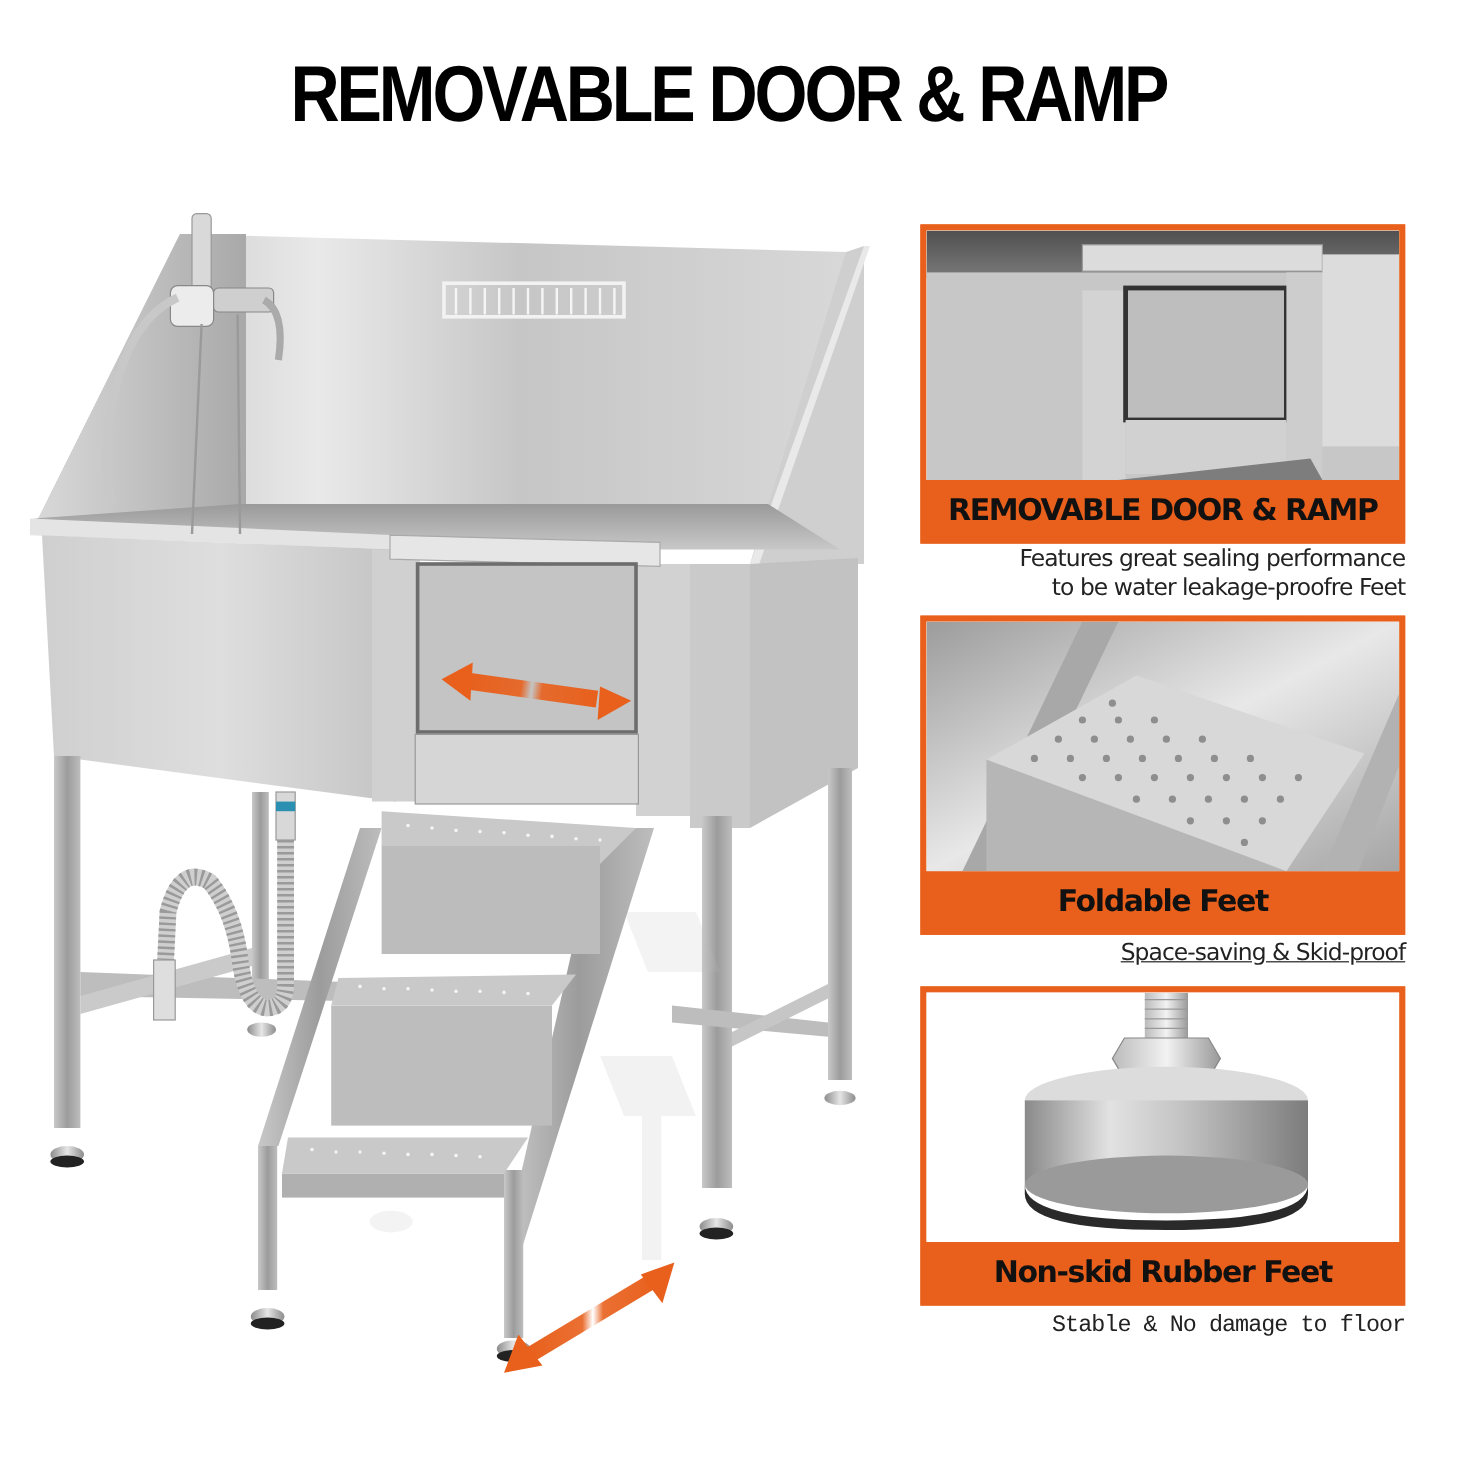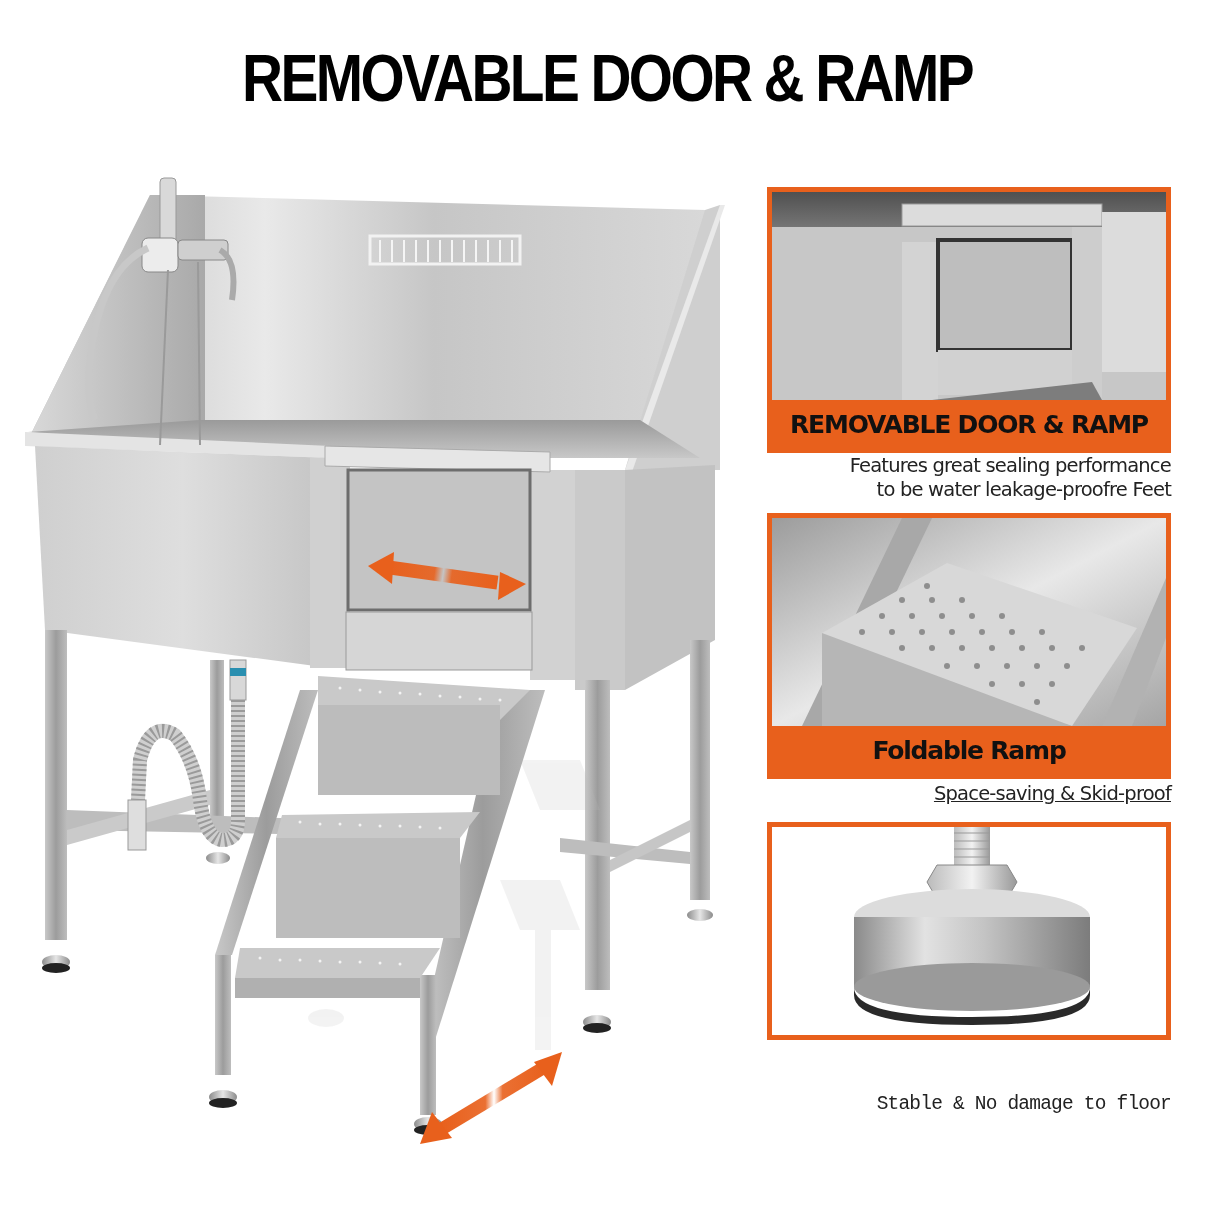"Foldable Ramp" div.label { text: Ramp -> Feet }
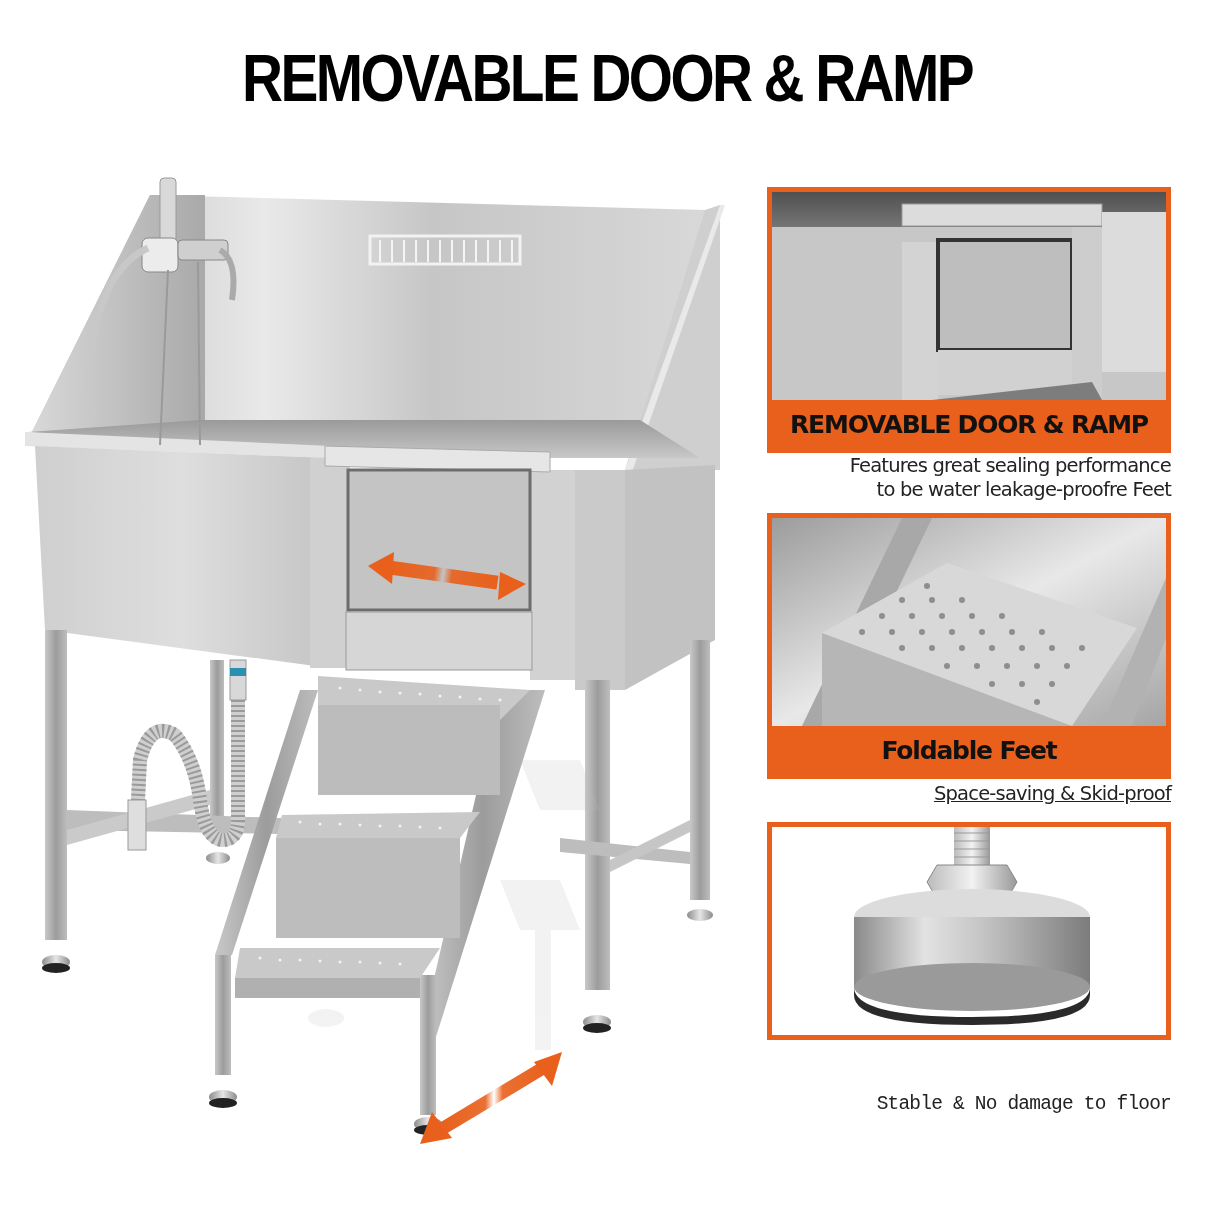"Non-skid Rubber Feet" div.label { html: none -> <div>Non-skid Rubber Feet</div> }
